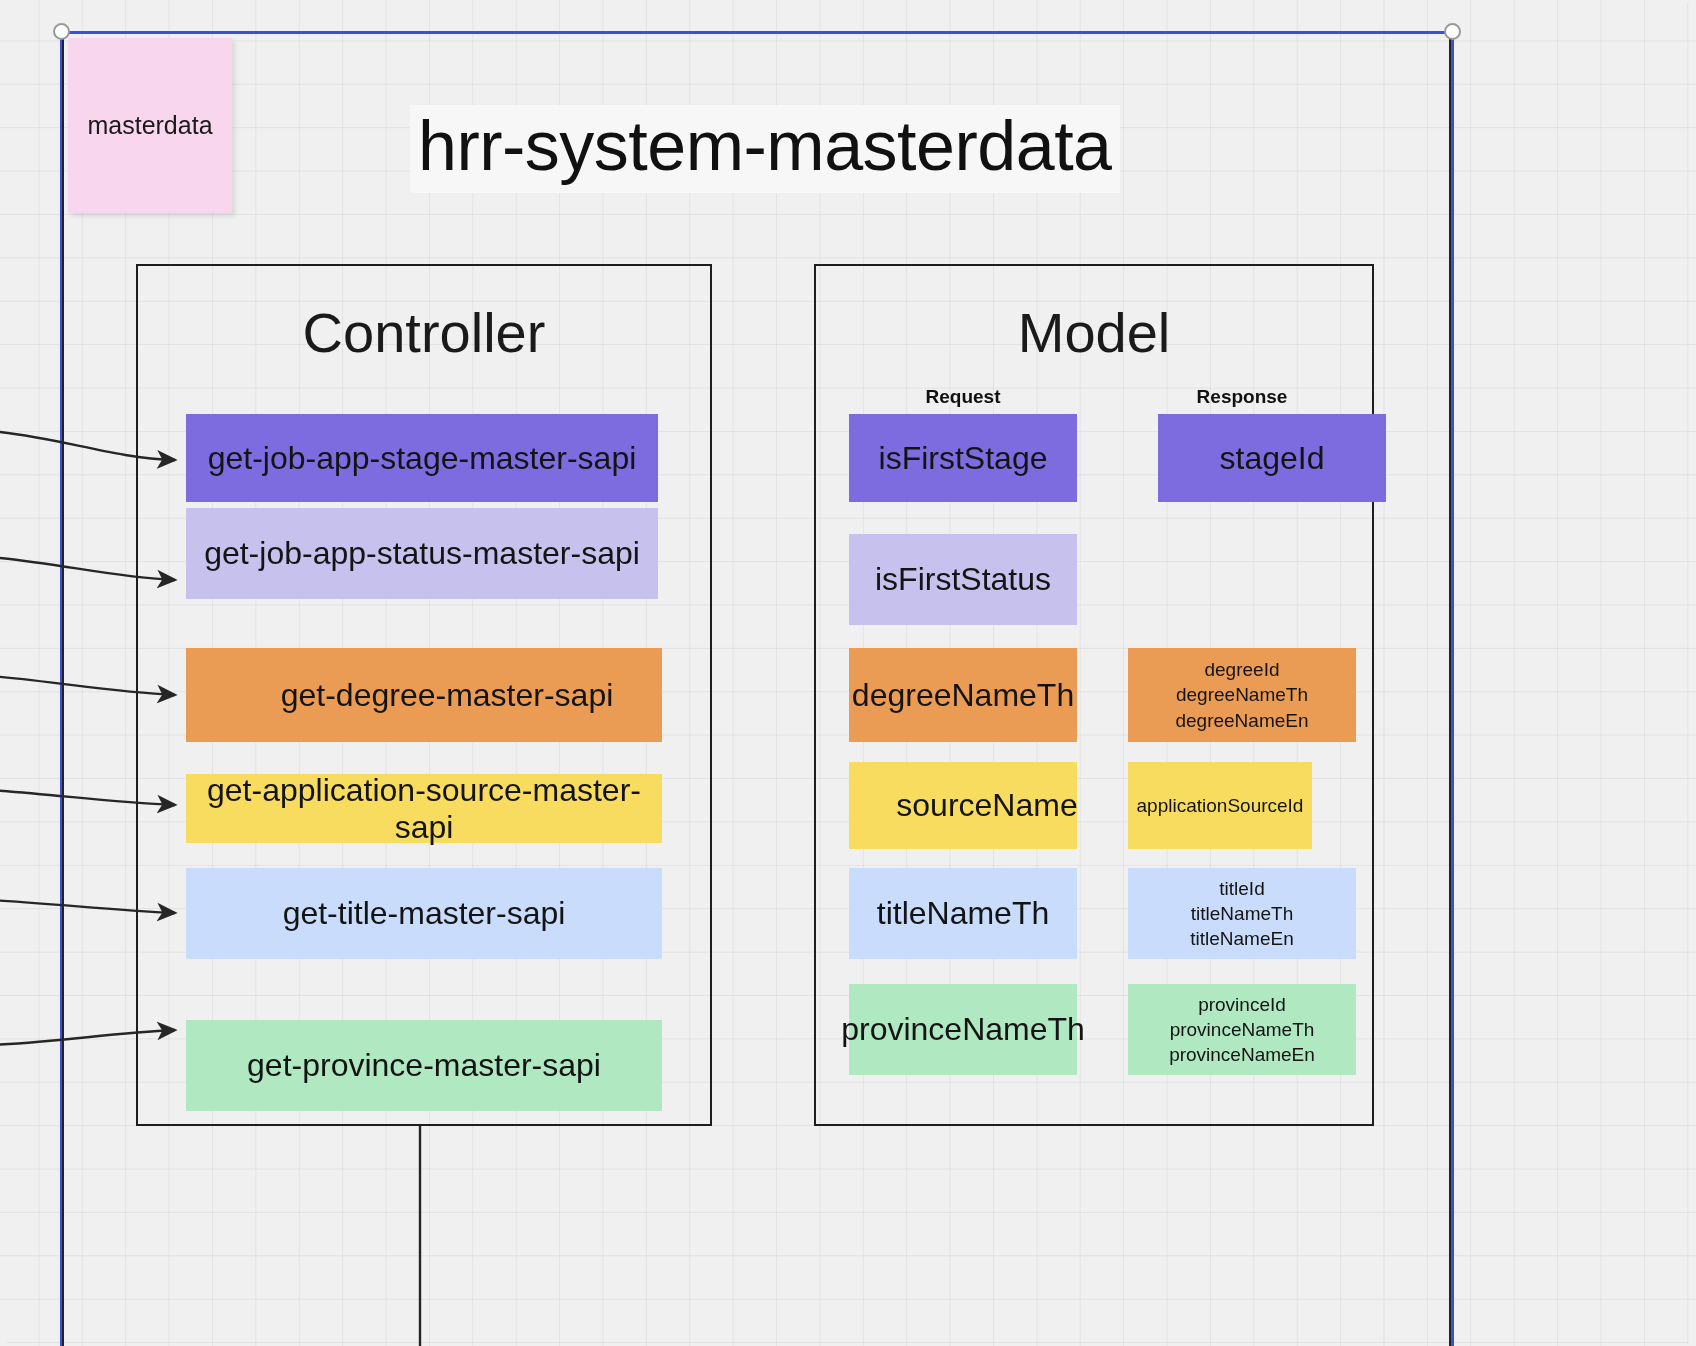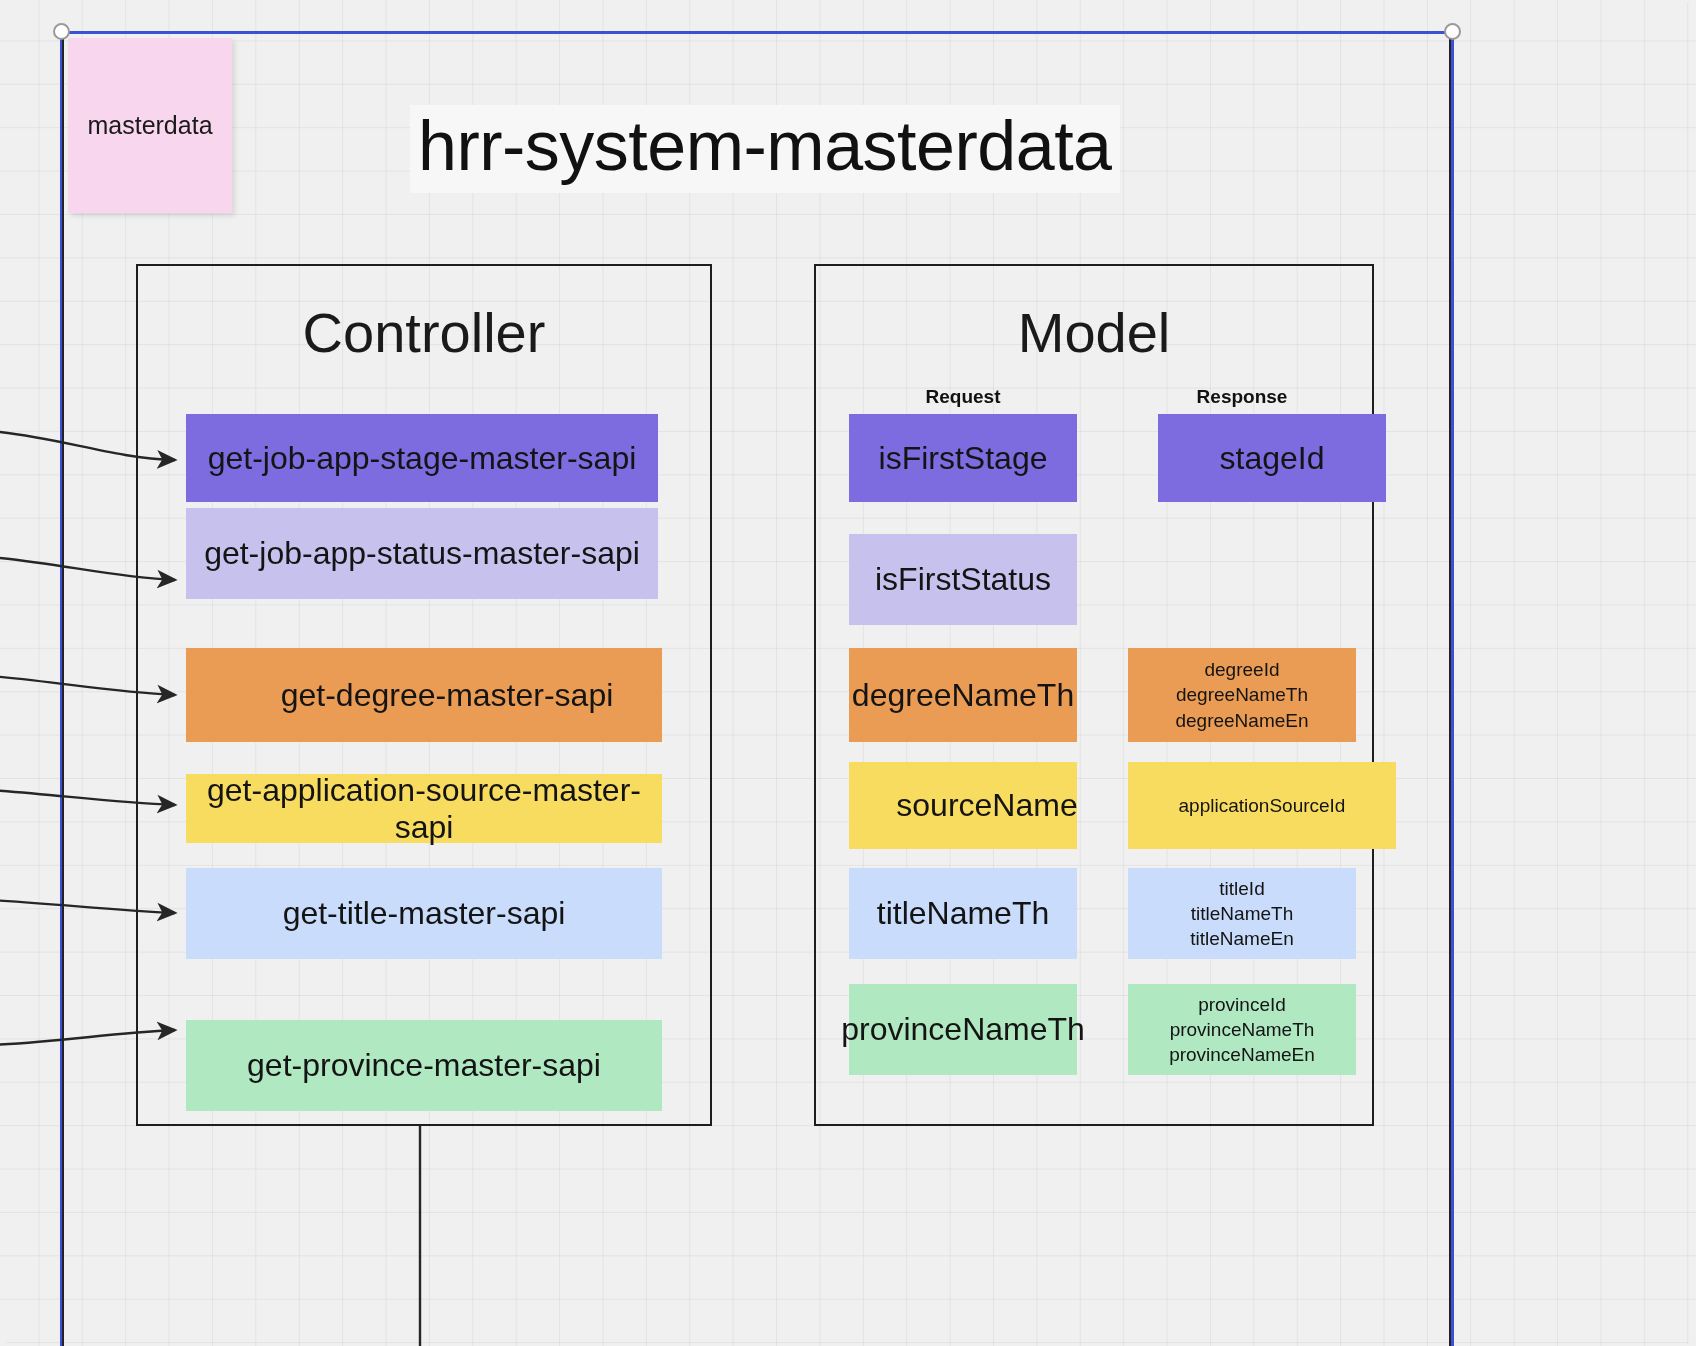"applicationSourceId" div.item { width: 268px -> 184px }
